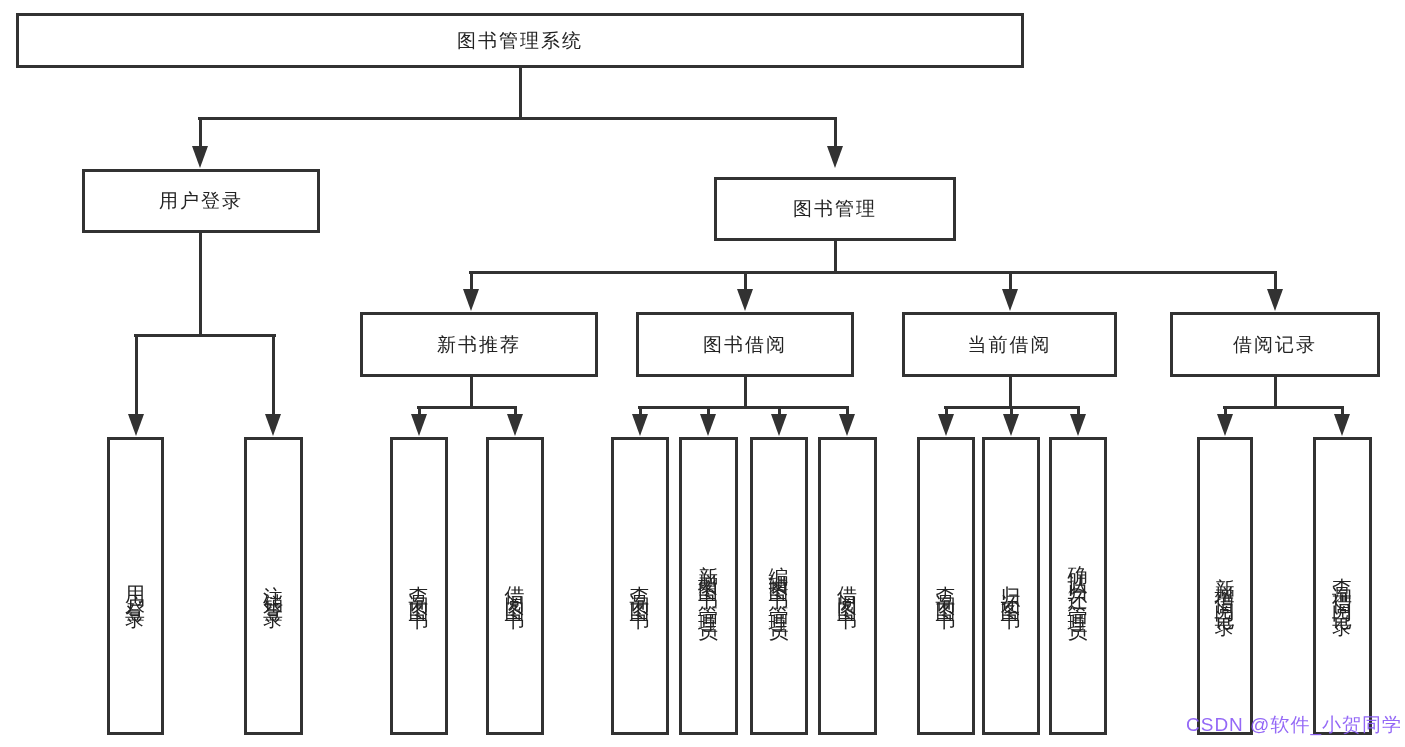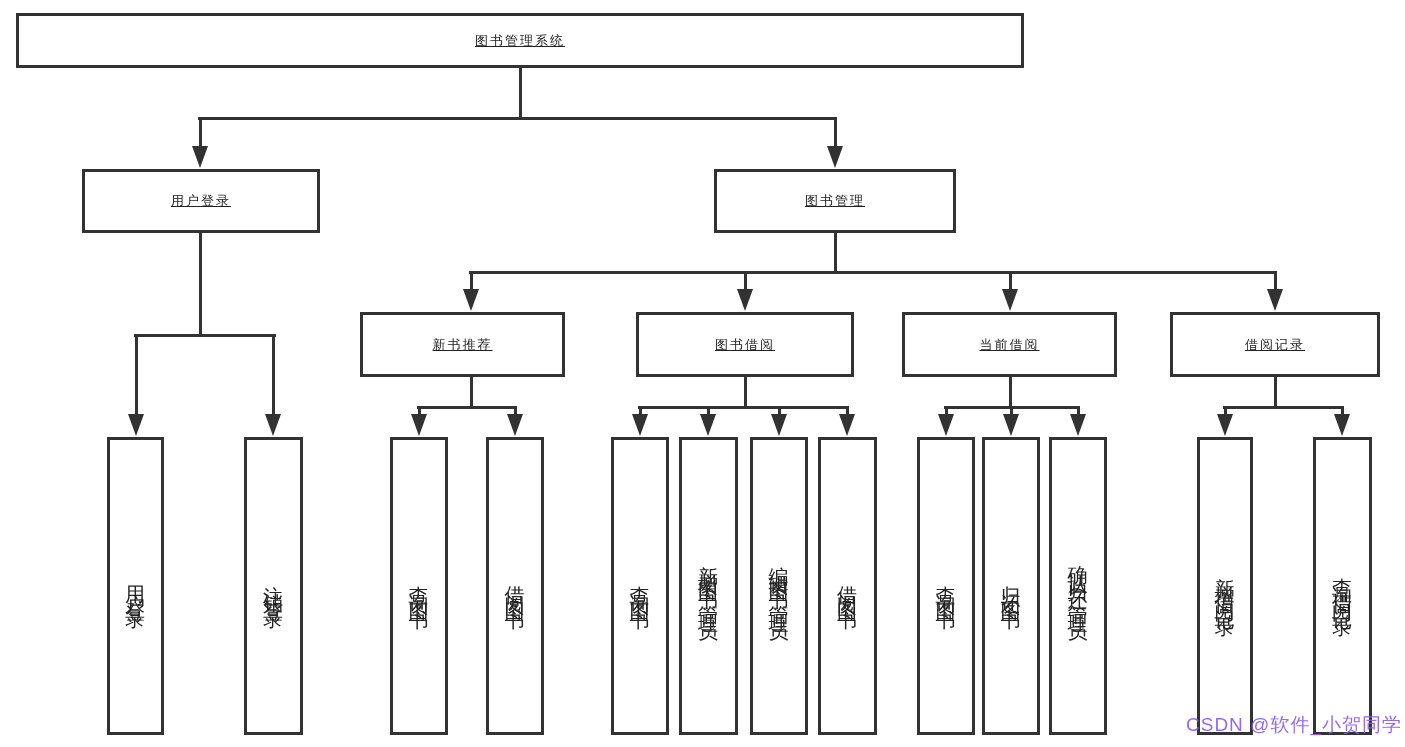"图书管理系统" .hbox { font-size: 13px -> 19px; text-decoration: underline -> none }
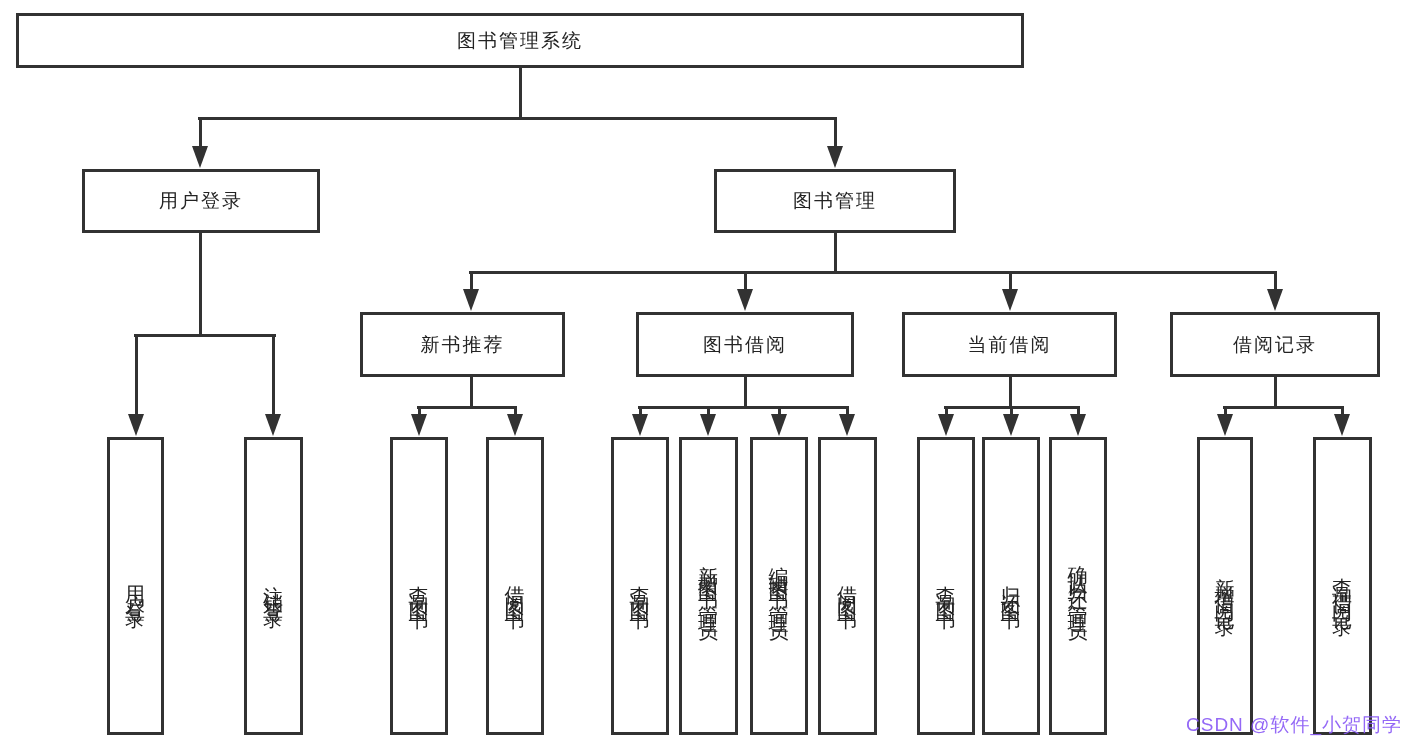"图书管理" div.box { top: 169px -> 177px }
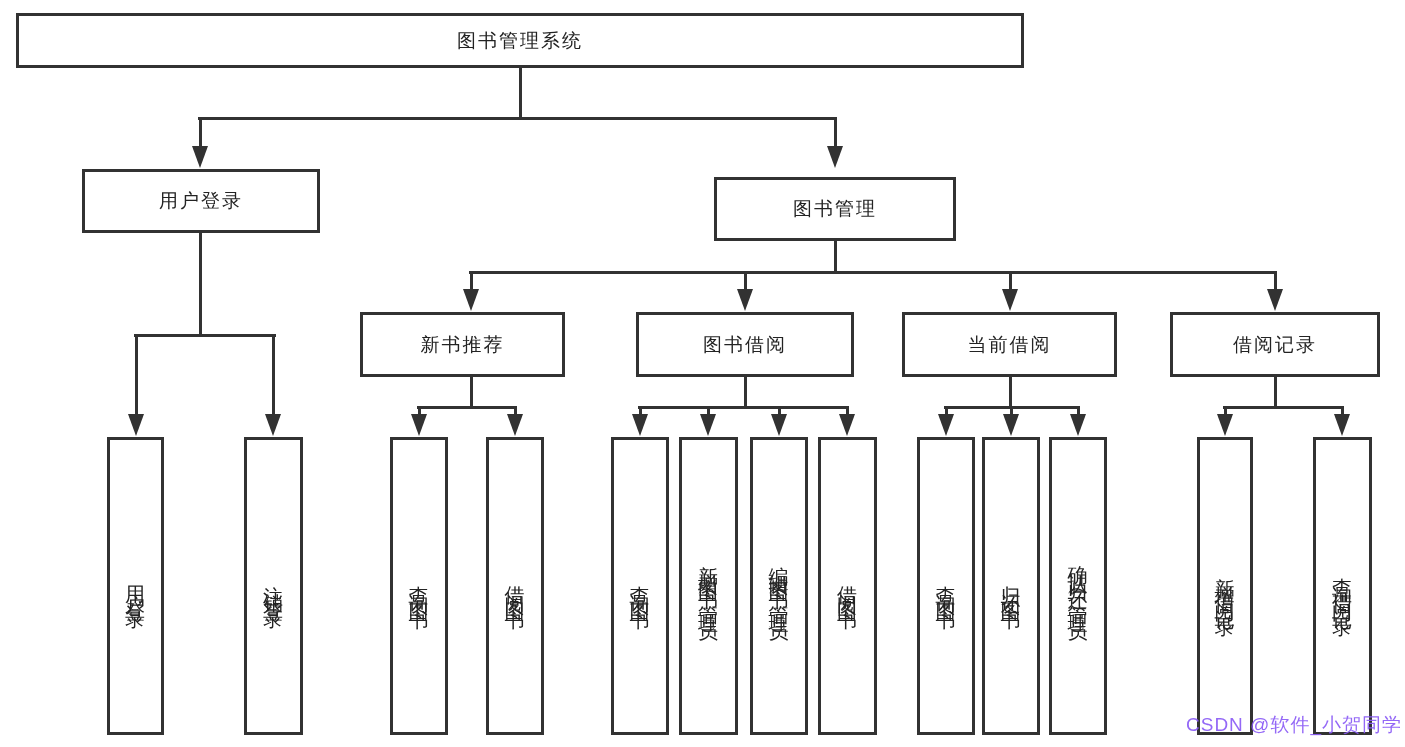"新书推荐" div.box { width: 205px -> 238px }
